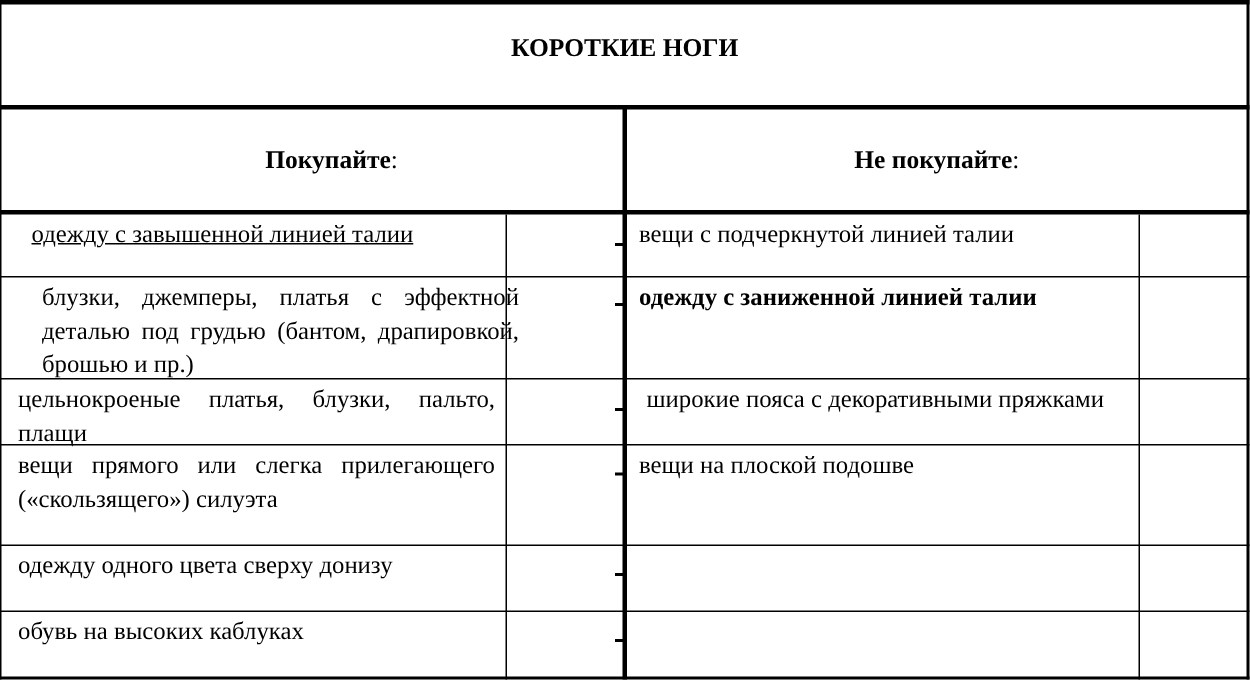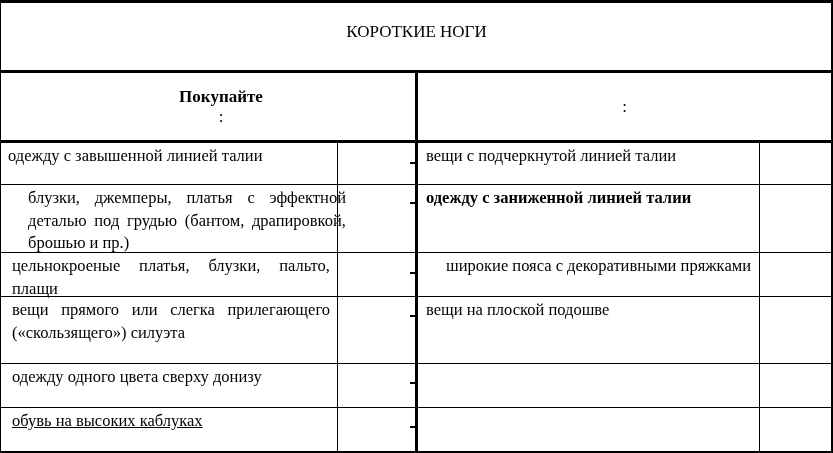"КОРОТКИЕ НОГИ" .title { font-weight: normal -> bold }
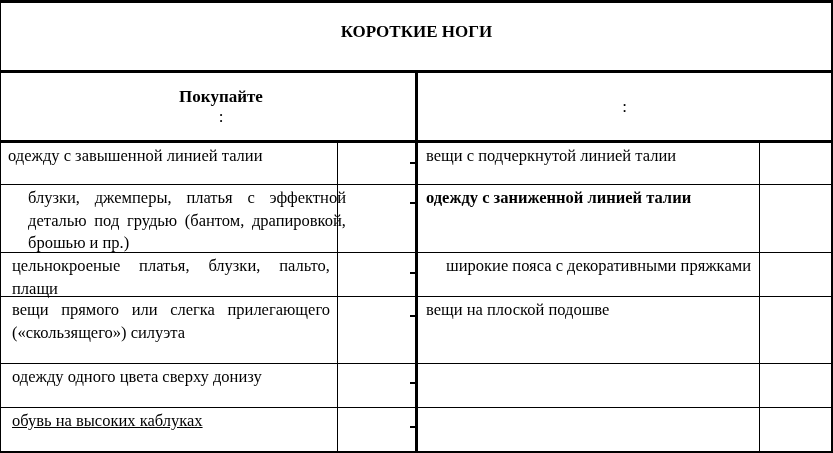"Покупайте" div.colhead { flex-direction: column -> none }
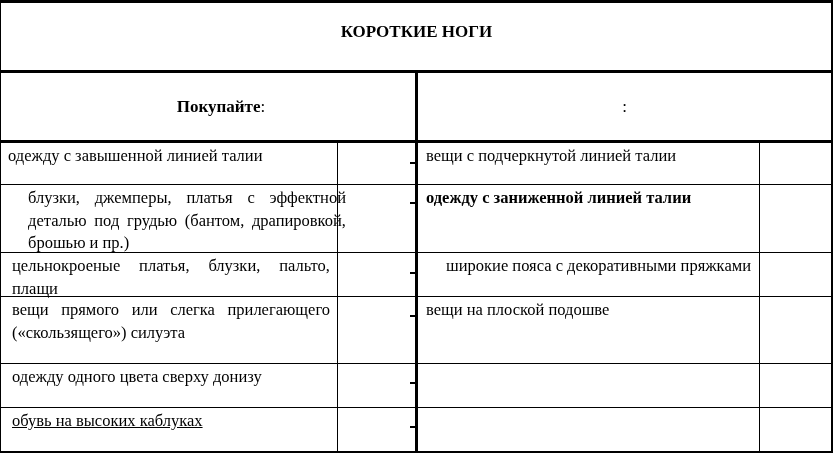"Не покупайте" b { html: none -> <b>Не покупайте</b> }
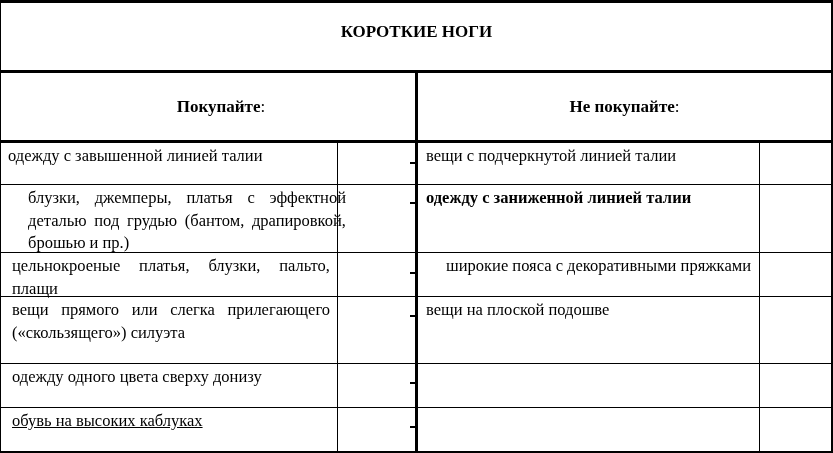"одежду с завышенной линией талии" div.cell { left: 8px -> 21px; text-decoration: none -> underline }
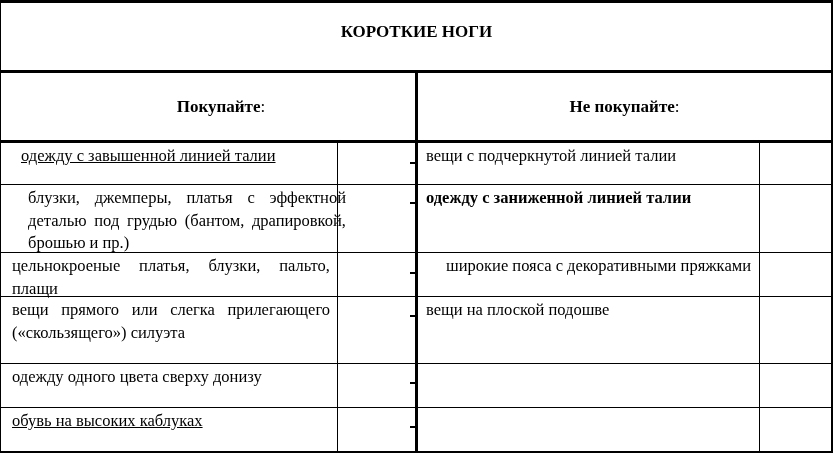"широкие пояса с декоративными пряжками" div.cell { left: 446px -> 431px }
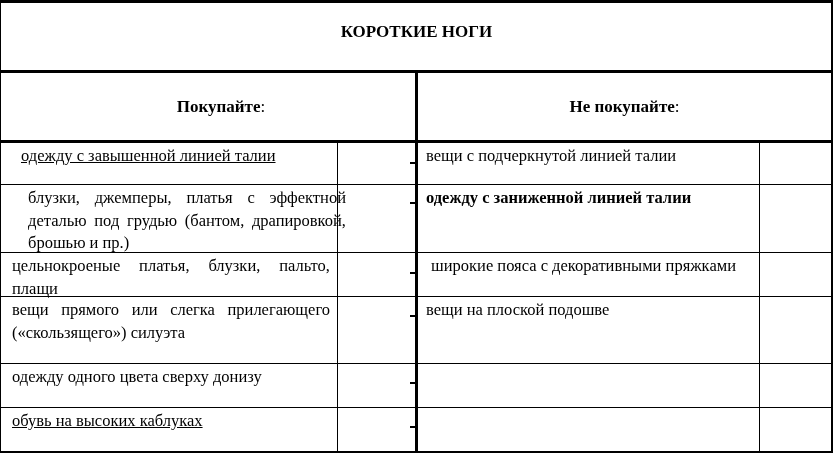"обувь на высоких каблуках" div.cell { text-decoration: underline -> none }
